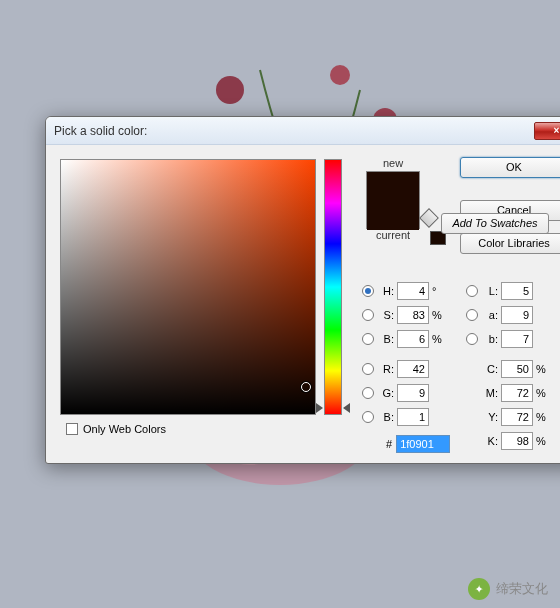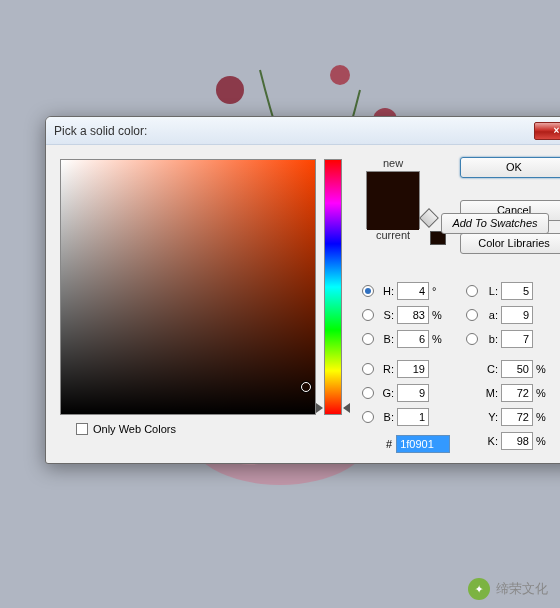"19" span.num { text: 19 -> 42 }
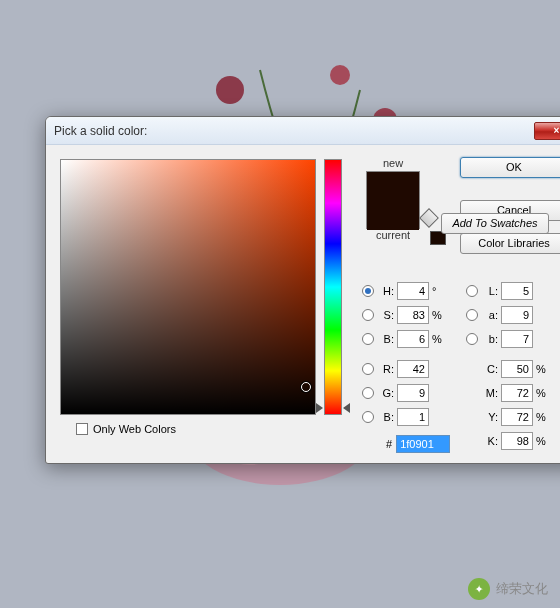"Only Web Colors" .owc { left: 30px -> 20px }
